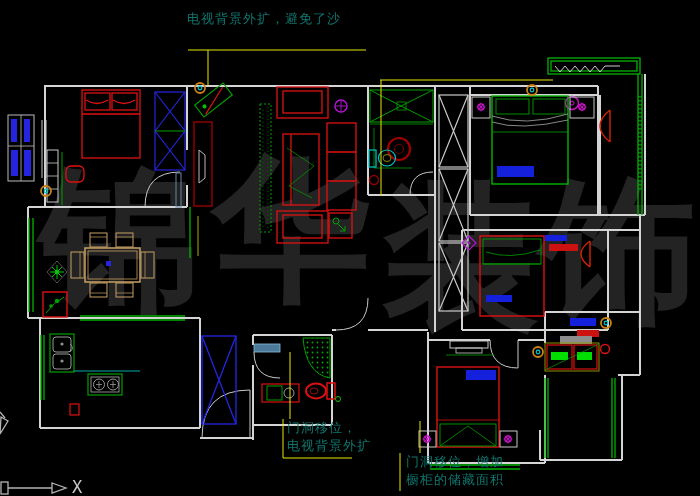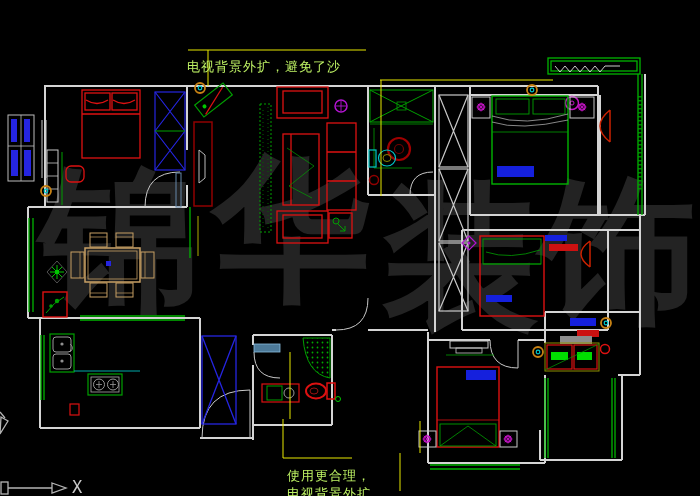"电视背景外扩，避免了沙" .note { color: #bef264 -> #0f766e; margin-top: 48px -> none }
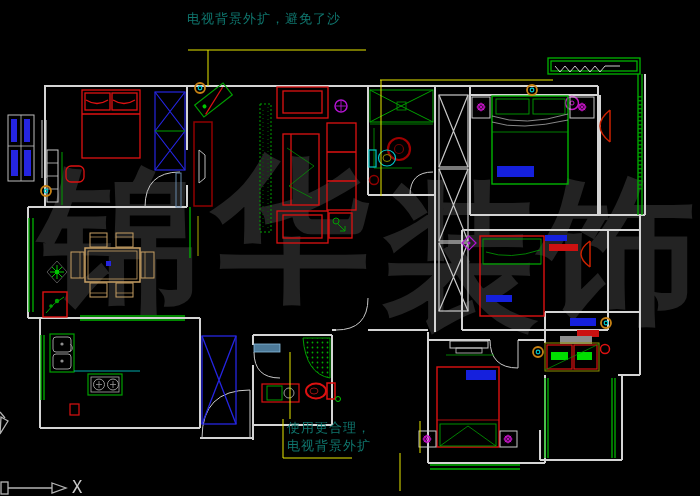"使用更合理，" div { text: 使用更合理 -> 门洞移位 }
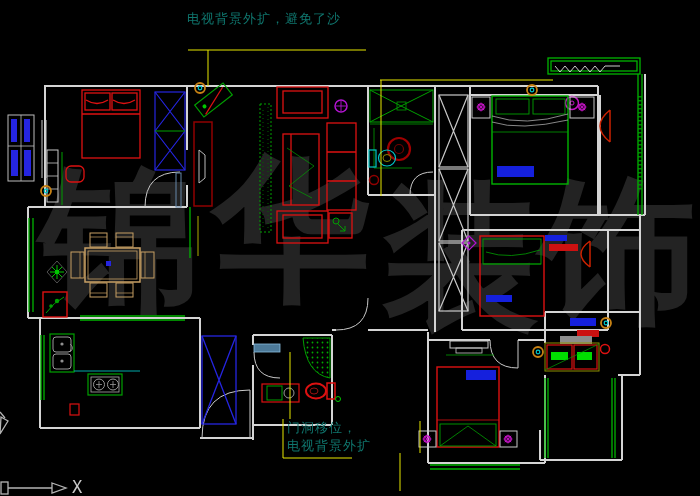"门洞移位，增加" div.note { html: none -> <div> <div>门洞移位，增加</div> <div>橱柜的储藏面积</div> </div> }
